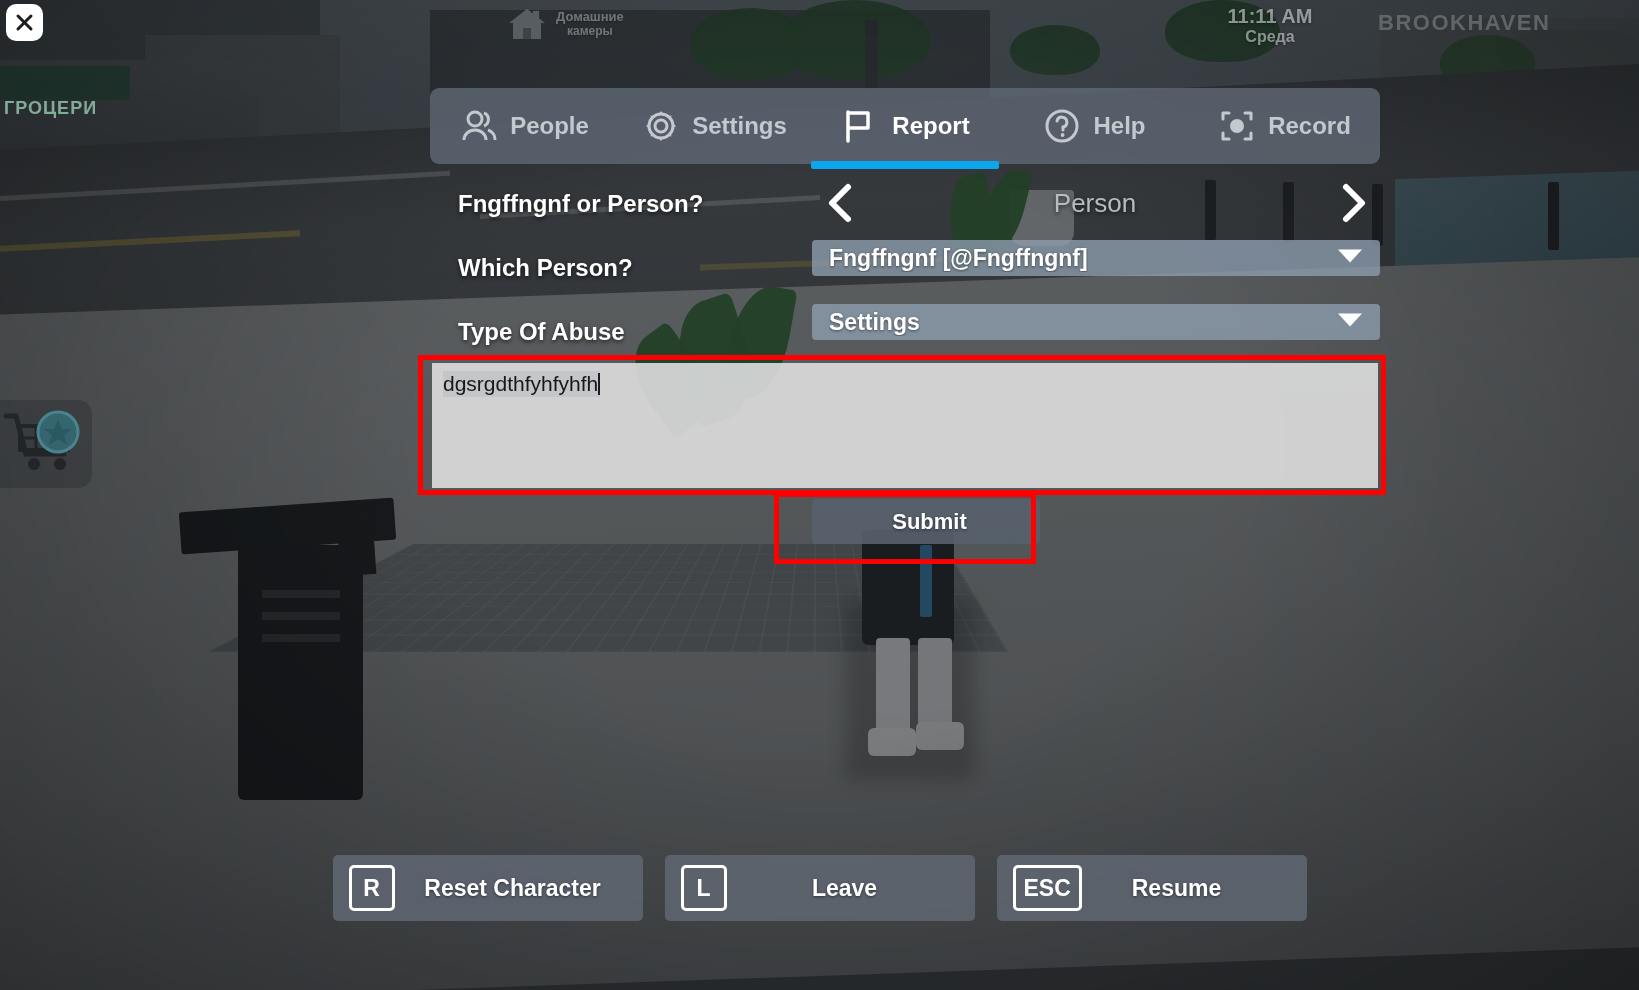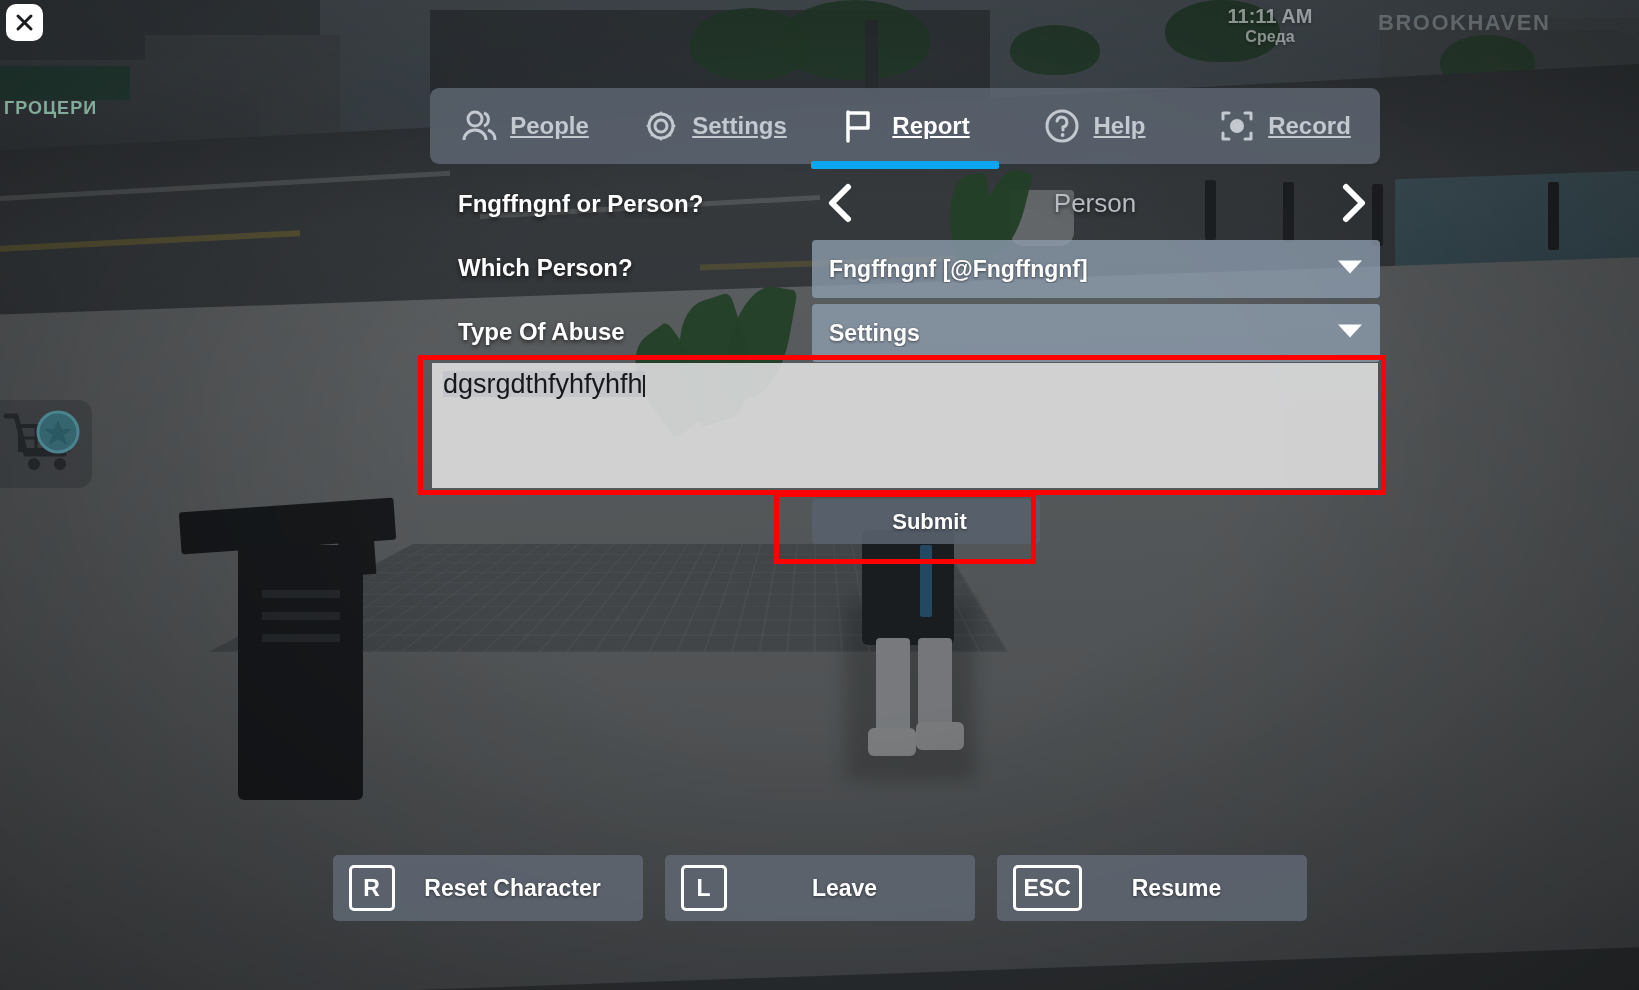"Домашние" div.home-cams { html: none -> <div> <svg> <path></path> <rect></rect> <rect></rect> </svg> <div> <div>Домашние</div> <div>камеры</div> </div> </div> }
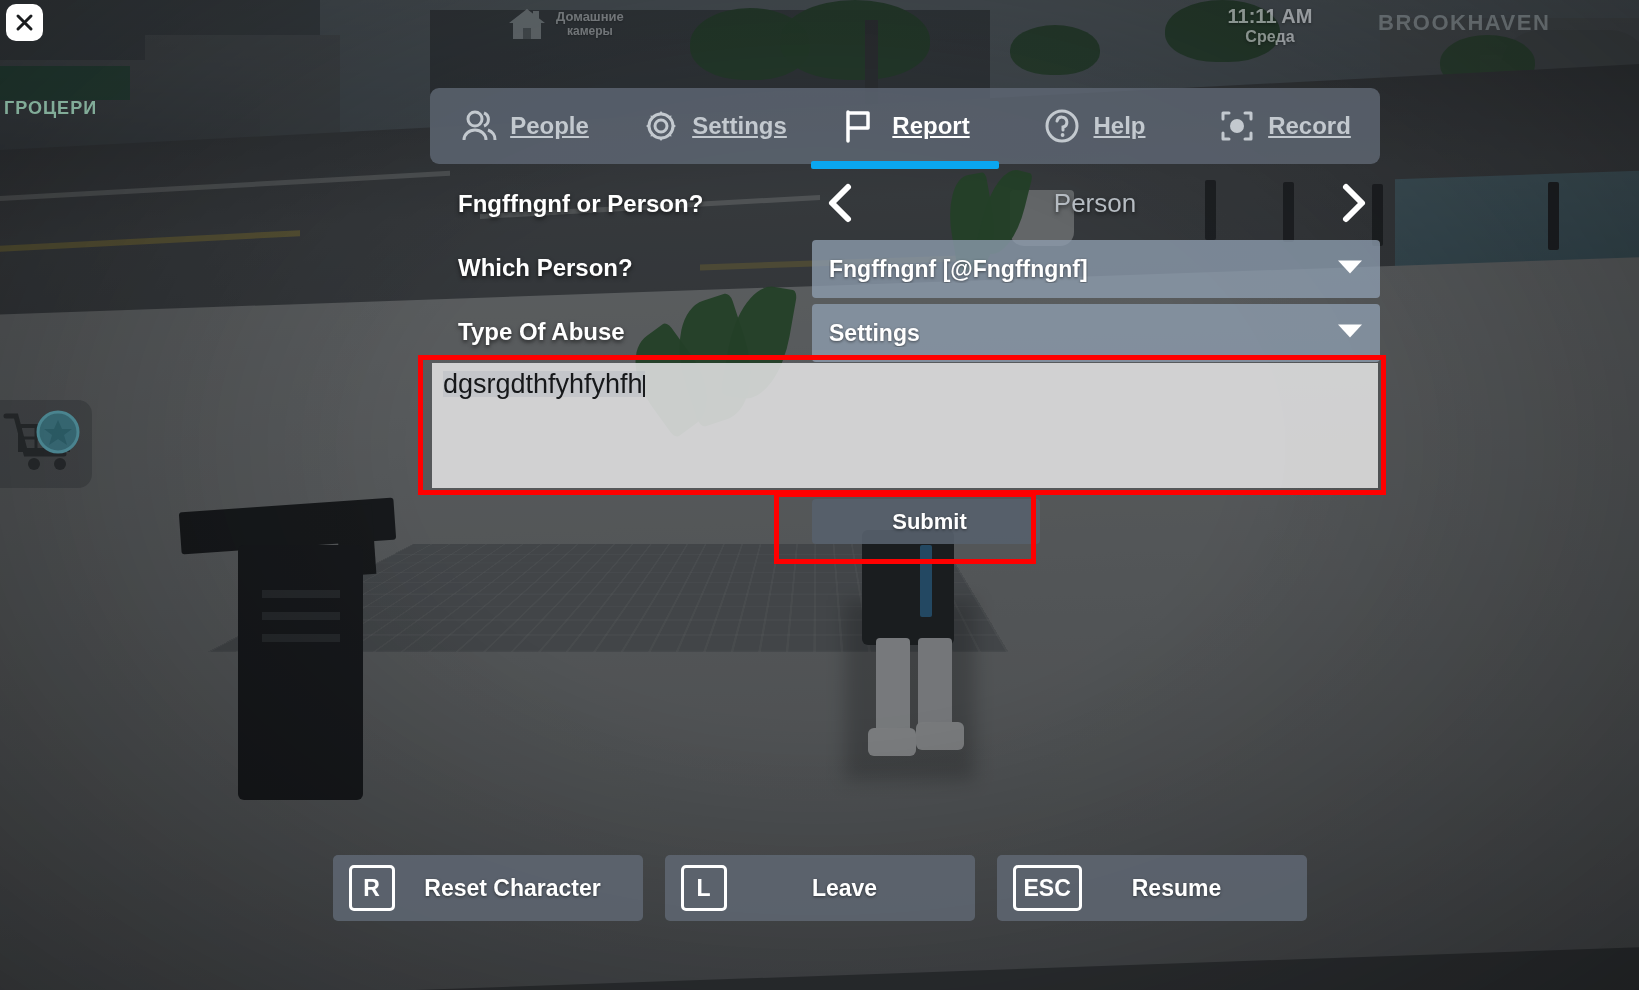"People" .tab { text-decoration: underline -> none }
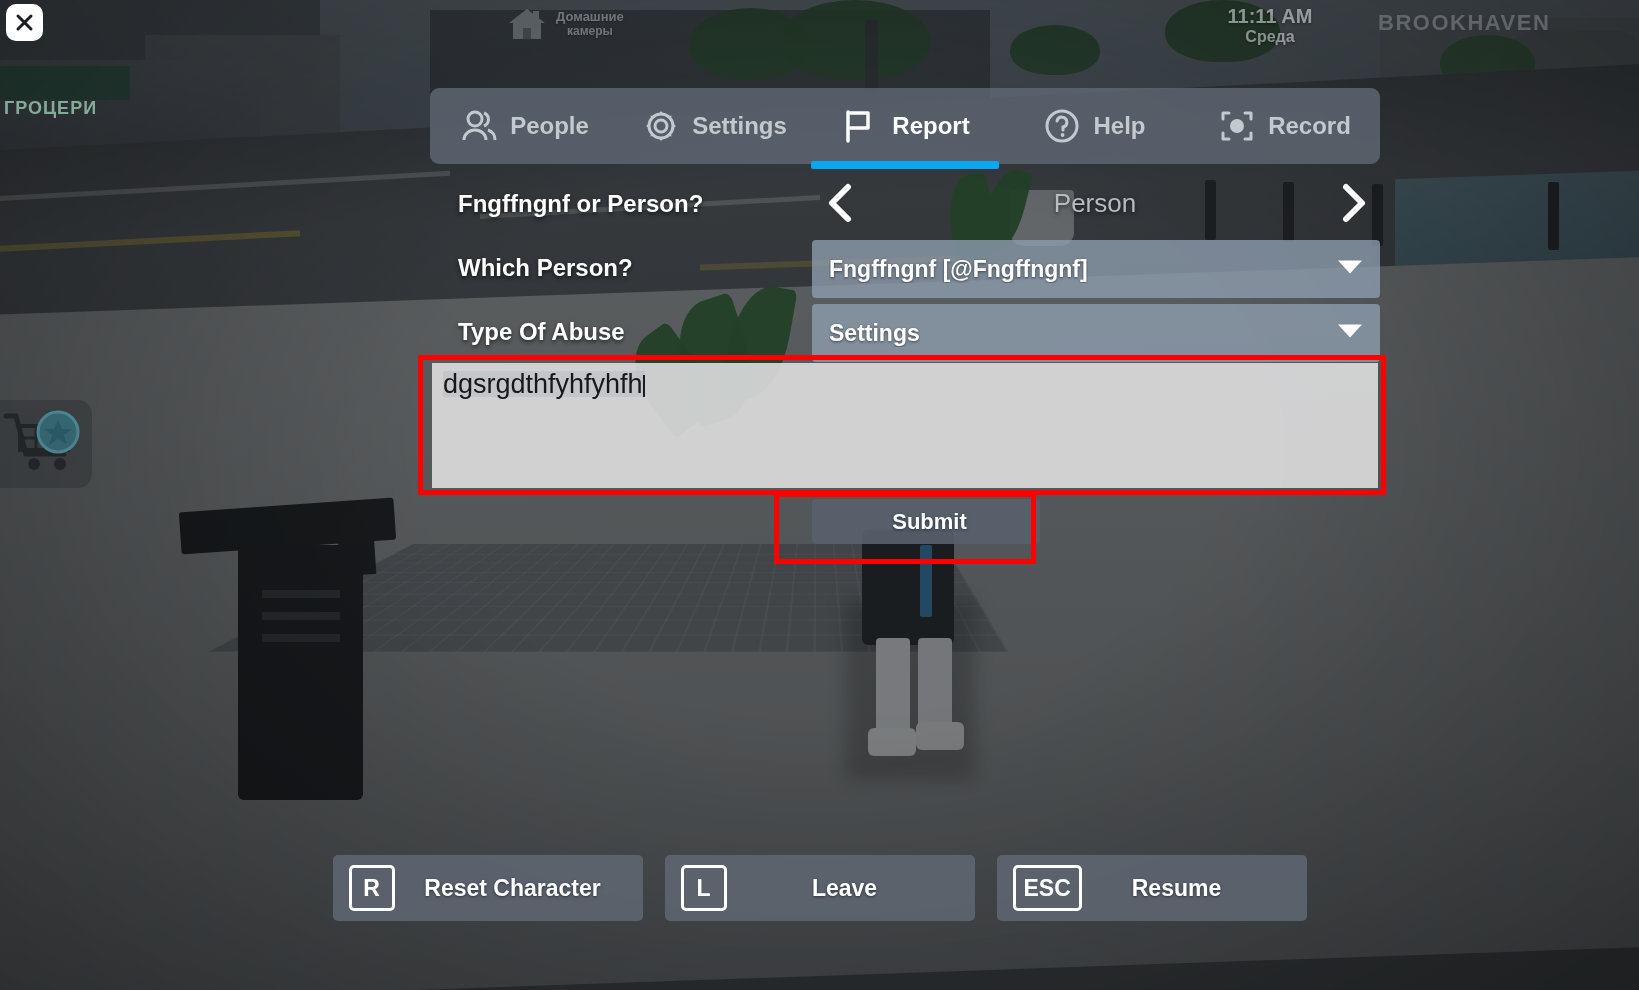"Fngffngnf [@Fngffngnf]" .dropdown { height: 58px -> 36px }
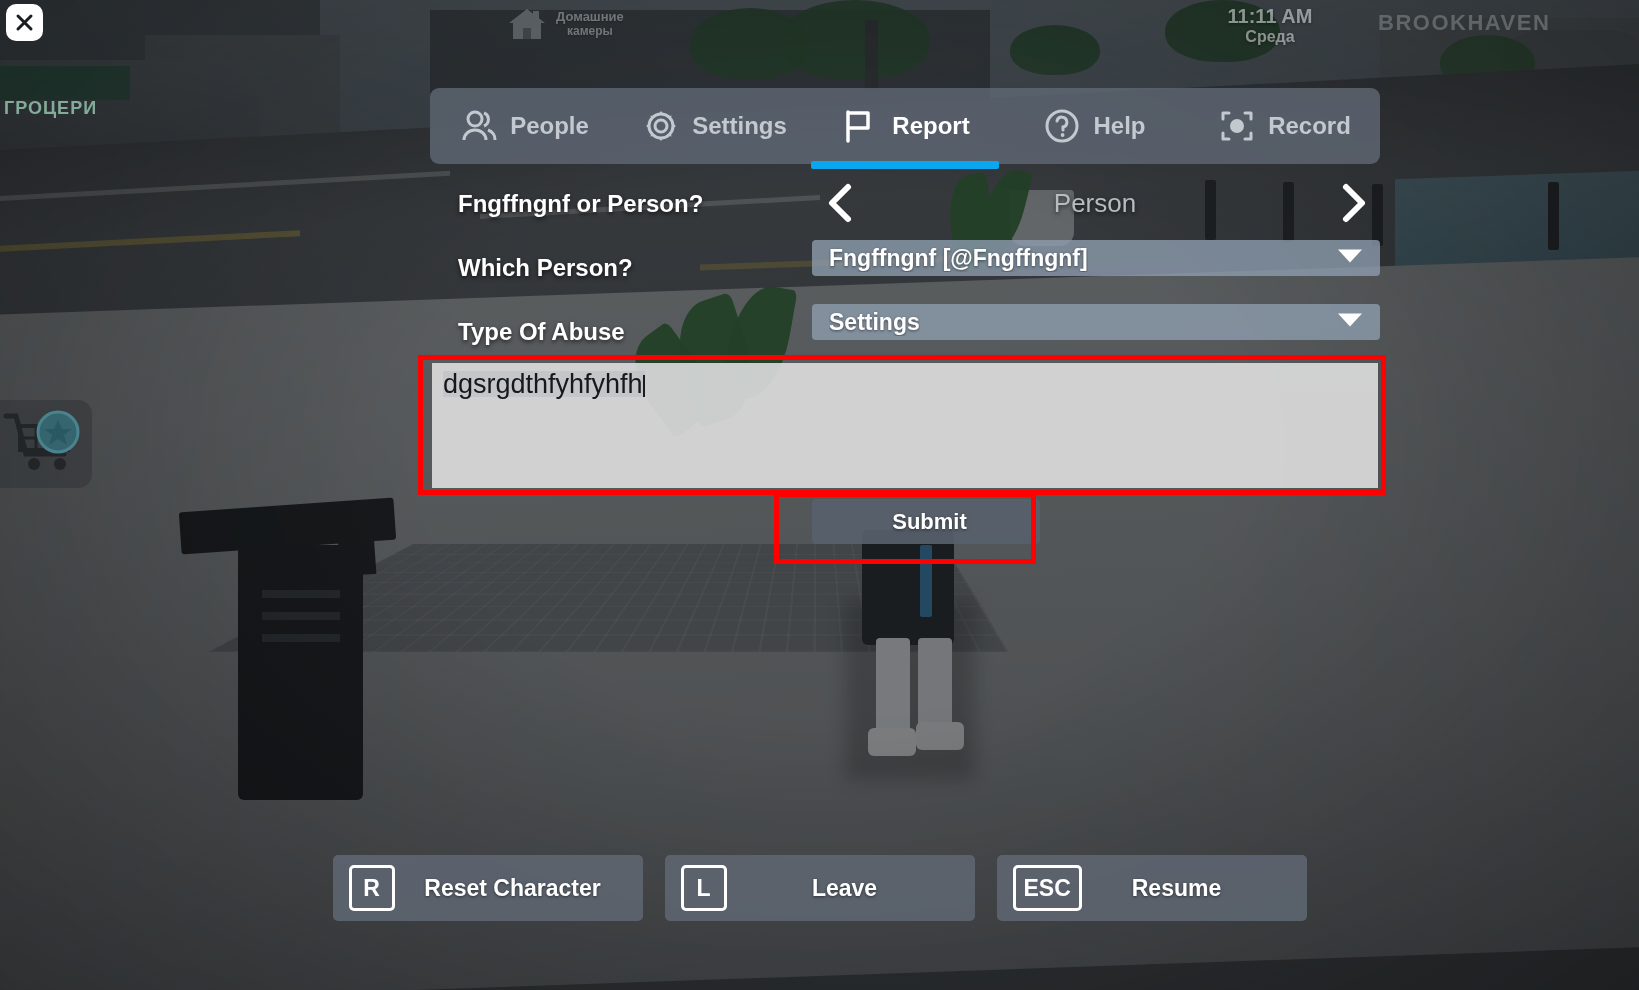"dgsrgdthfyhfyhfh" .ta-text { font-size: 27px -> 21px }
